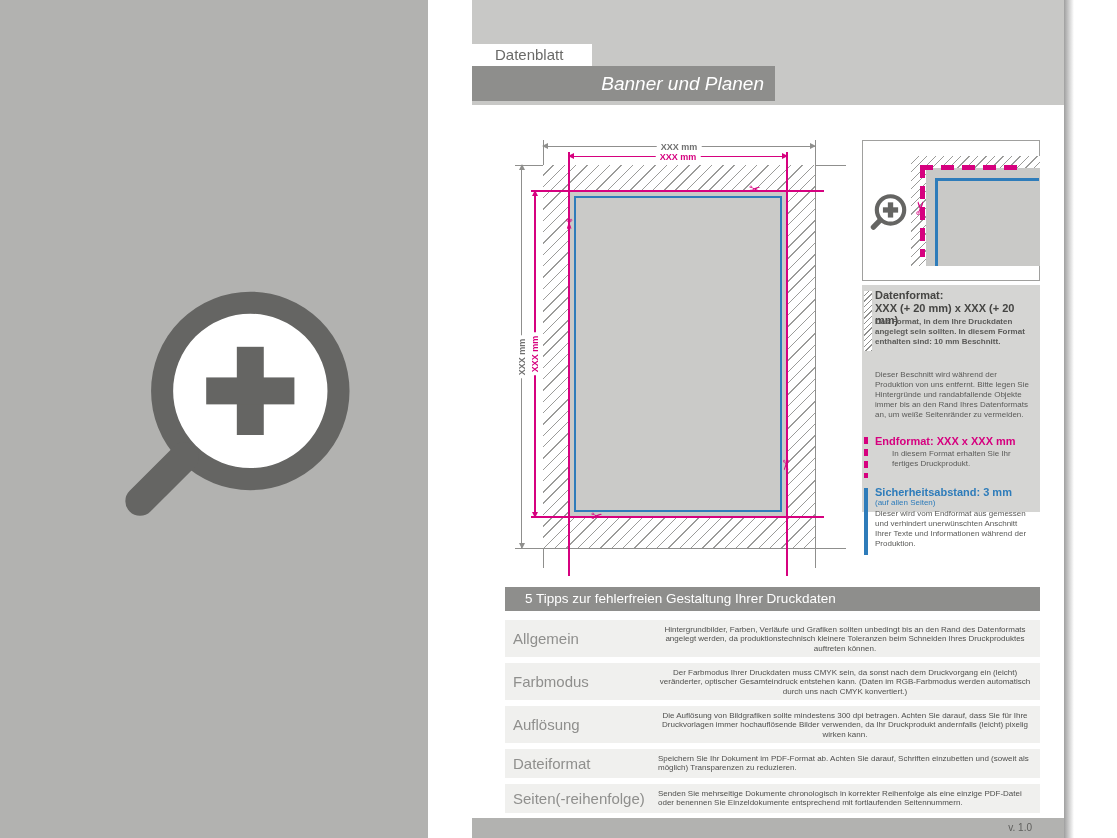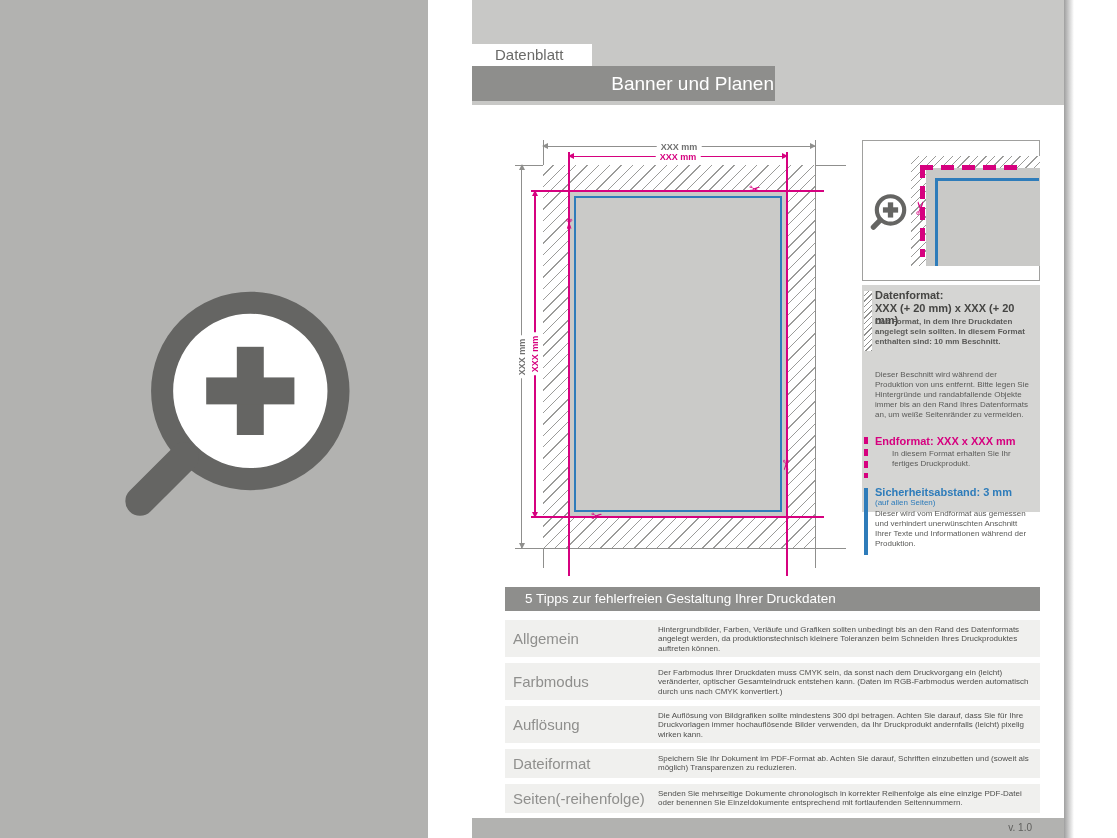"Banner und Planen" .title-bar { font-style: none -> italic; padding-right: 1px -> 11px }
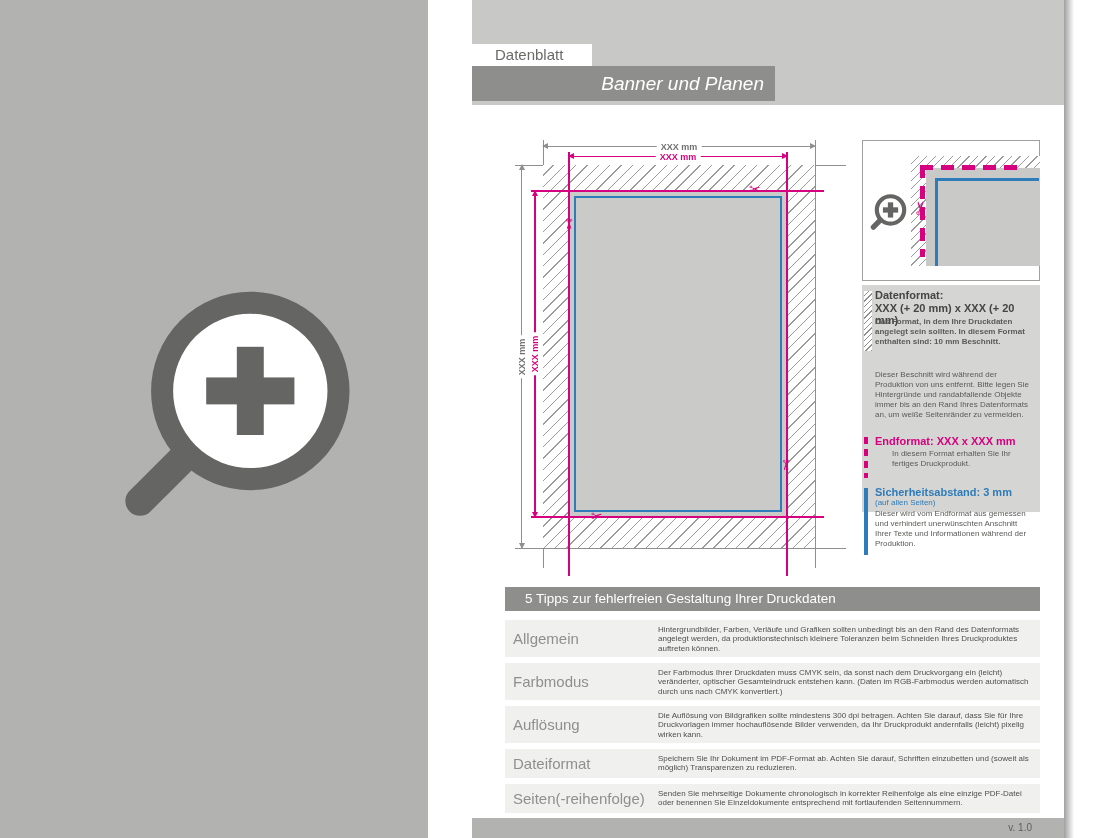"Allgemein" .h37 { text-align: none -> center }
